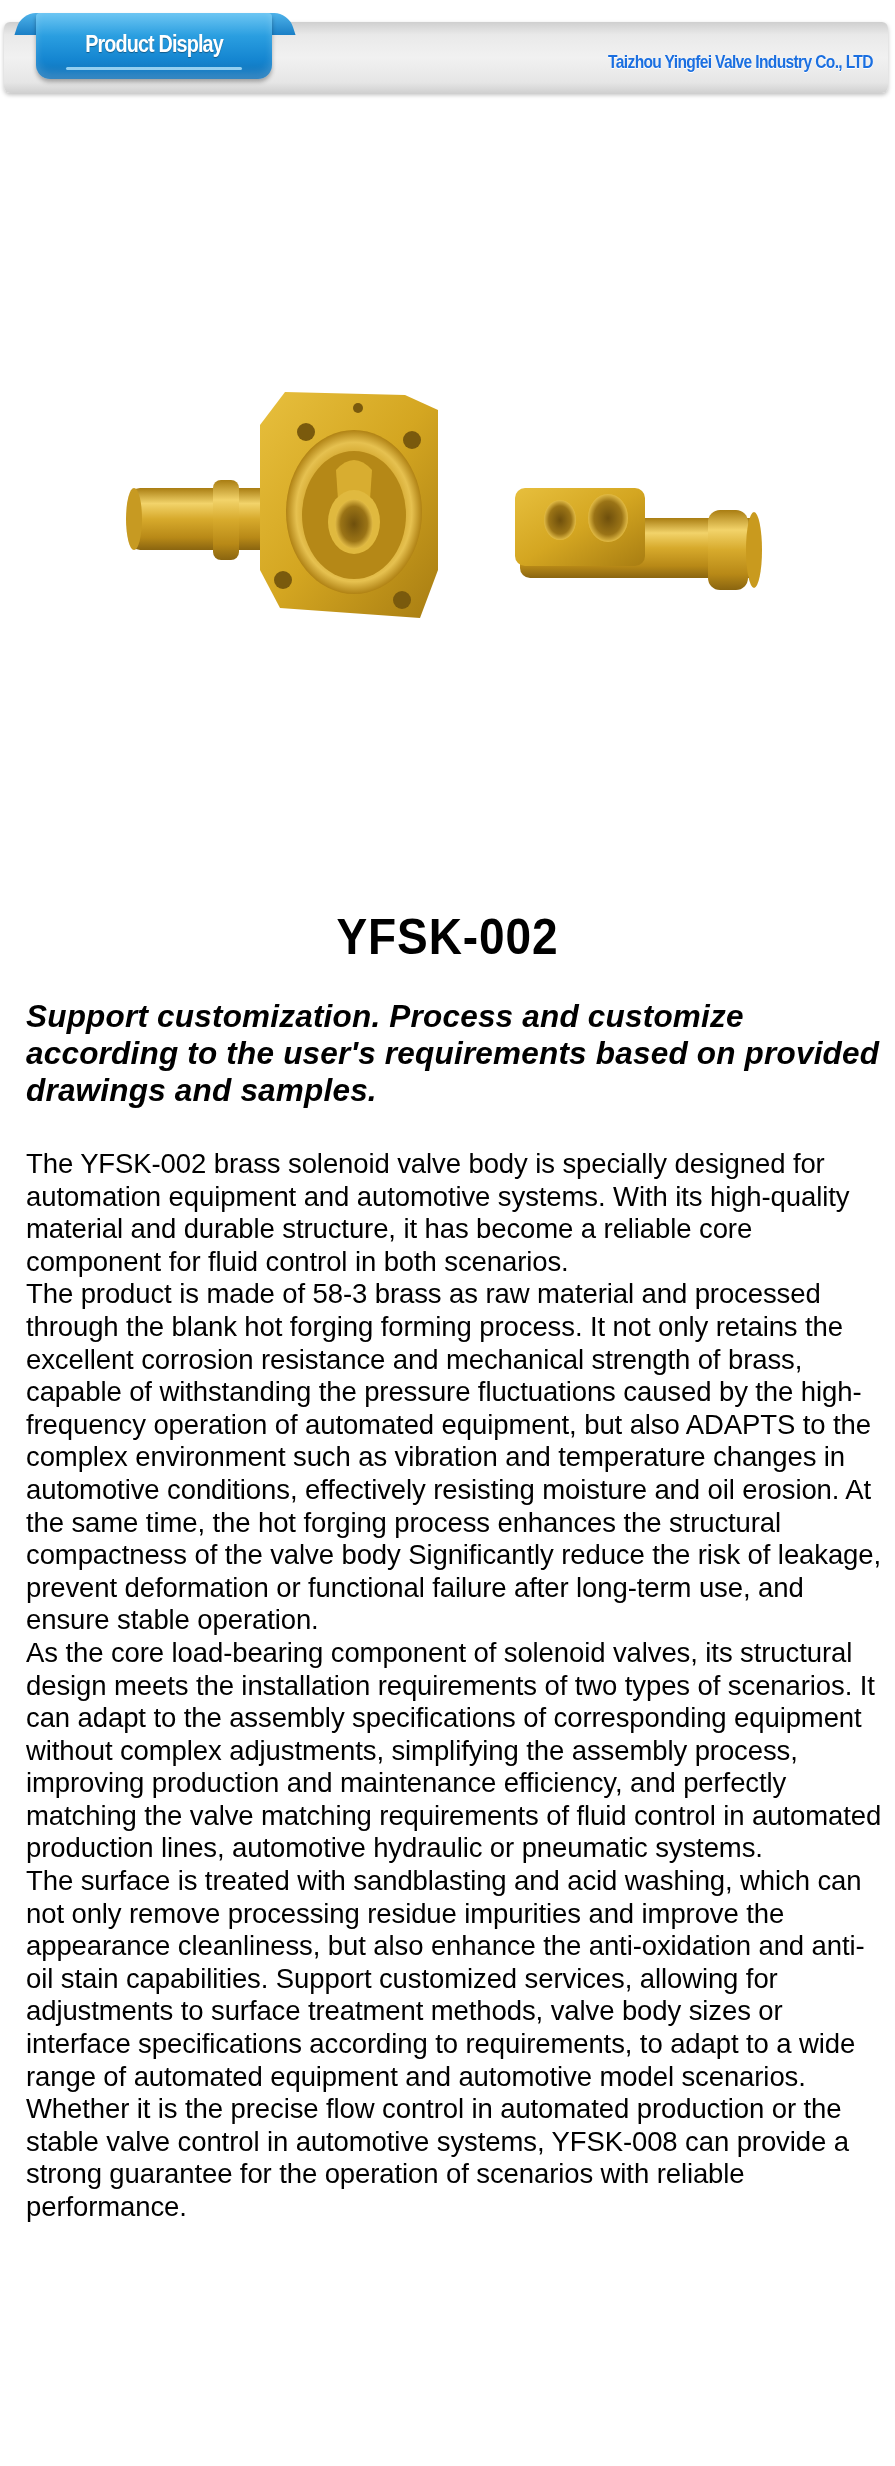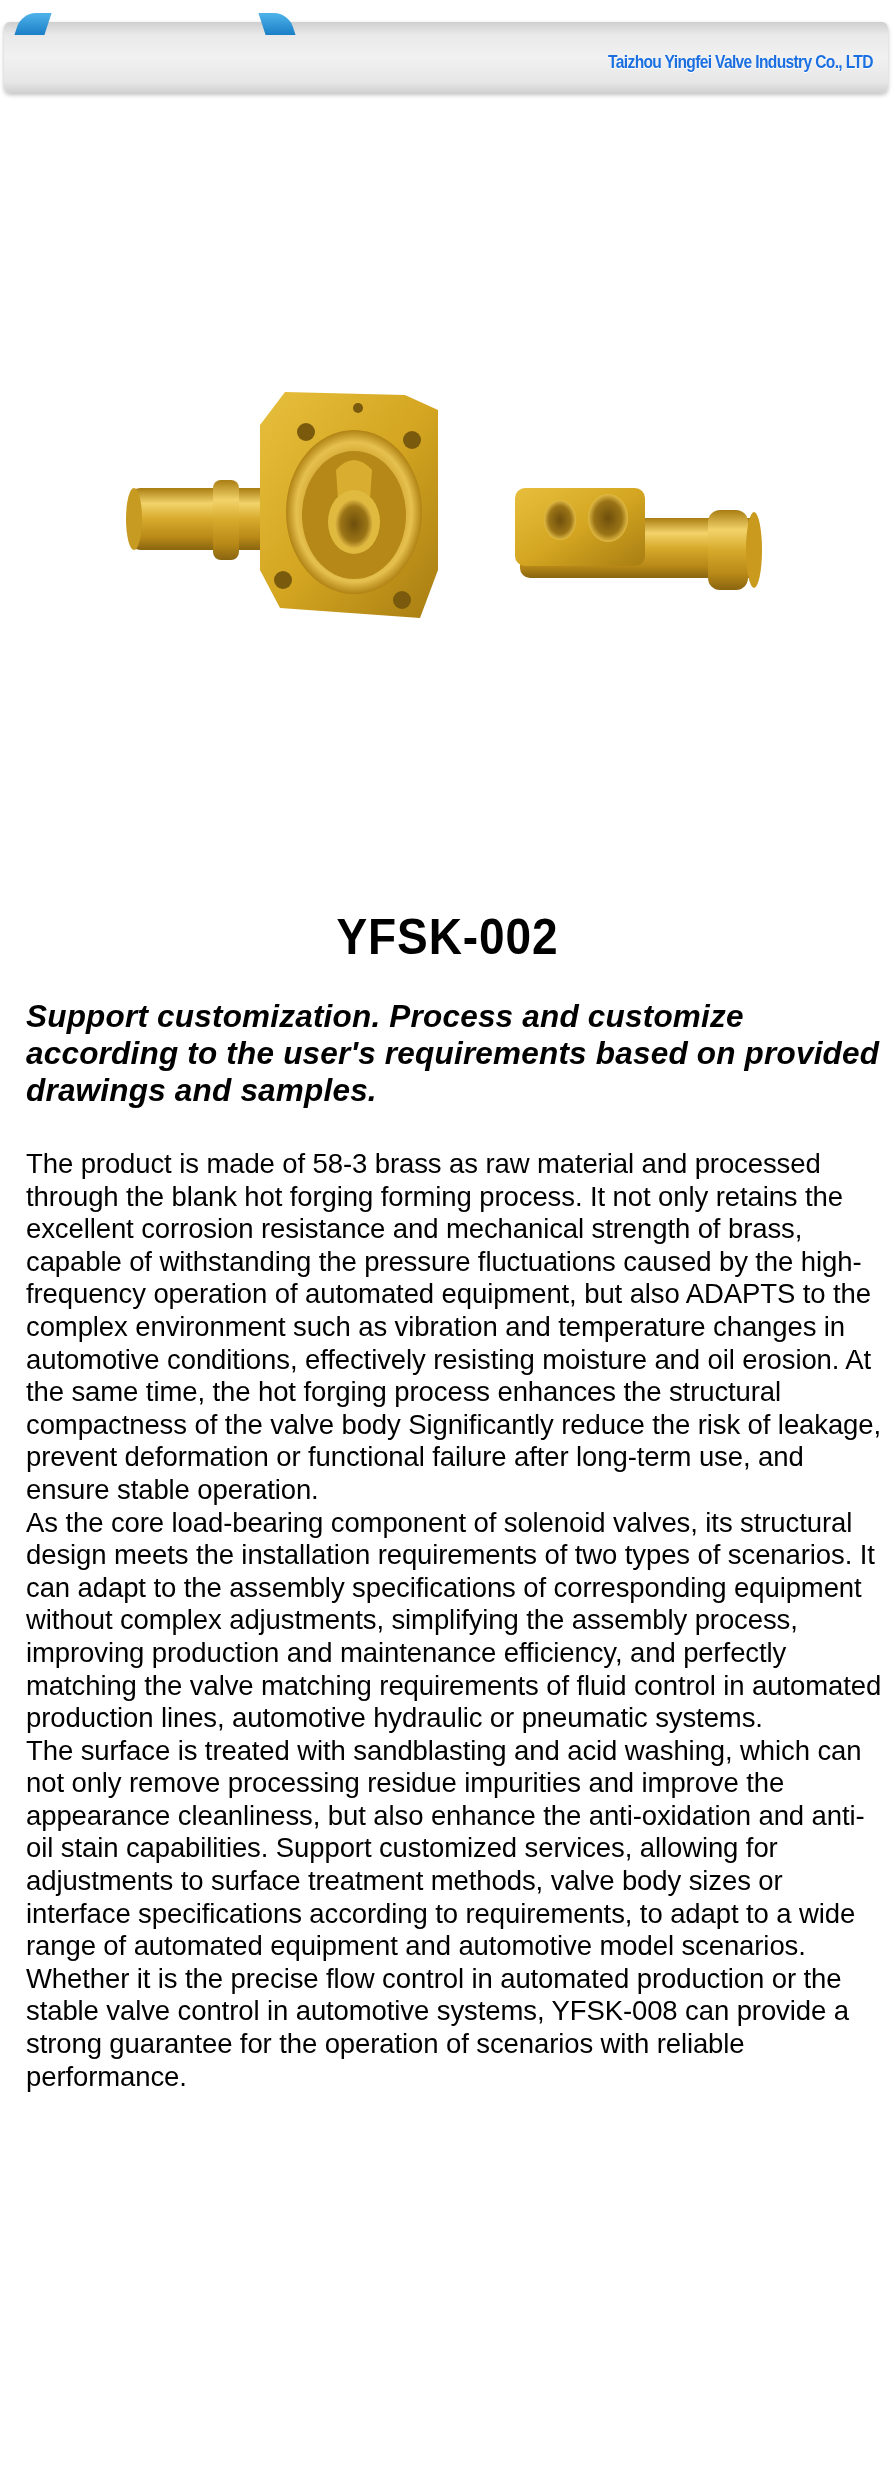"Product Display" div.ribbon { html: none -> <div> <div>Product Display</div> <div></div> </div> }
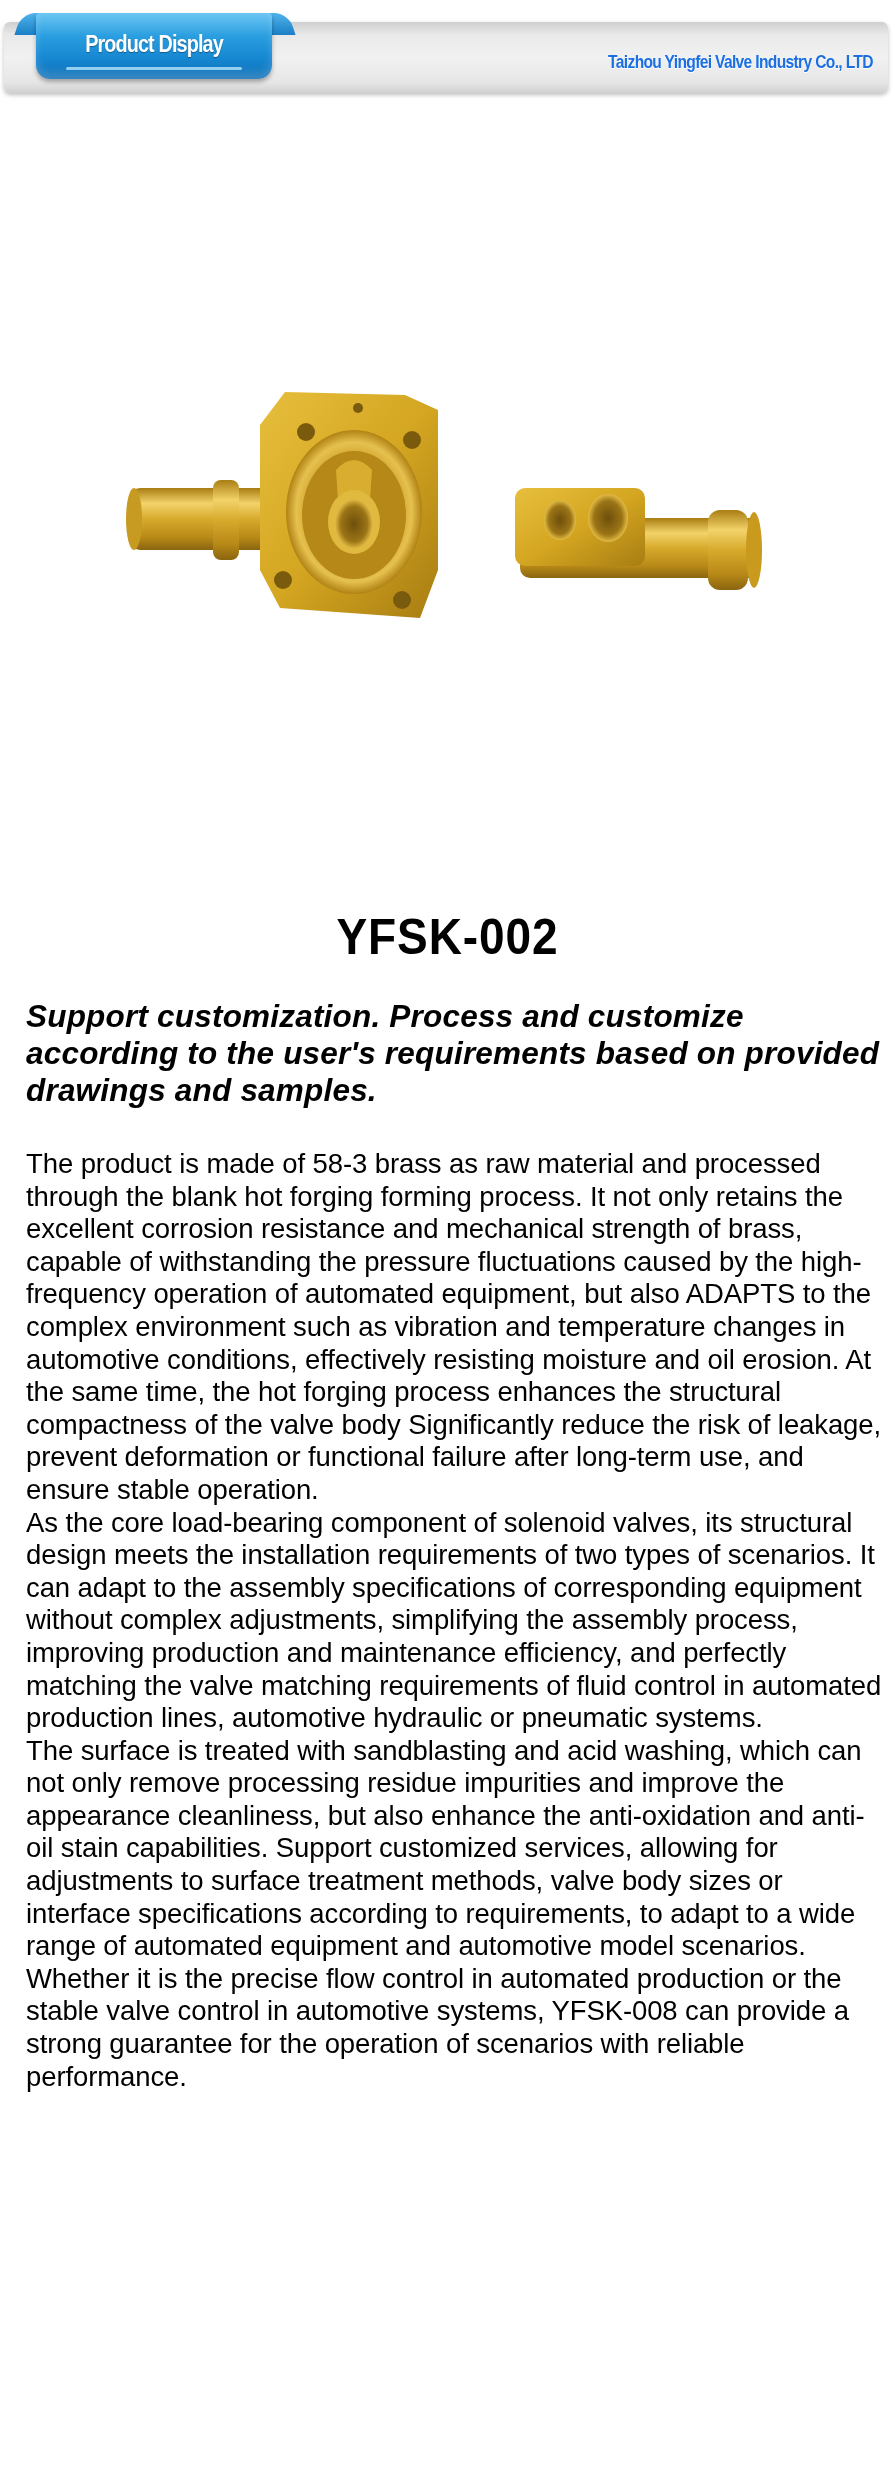"The YFSK-002 brass solenoid valve" p { html: none -> <p>The YFSK-002 brass solenoid valve body is specially designed for automation equipment and automotive systems. With its high-quality material and durable structure, it has become a reliable core component for fluid control in both scenarios.</p> }
